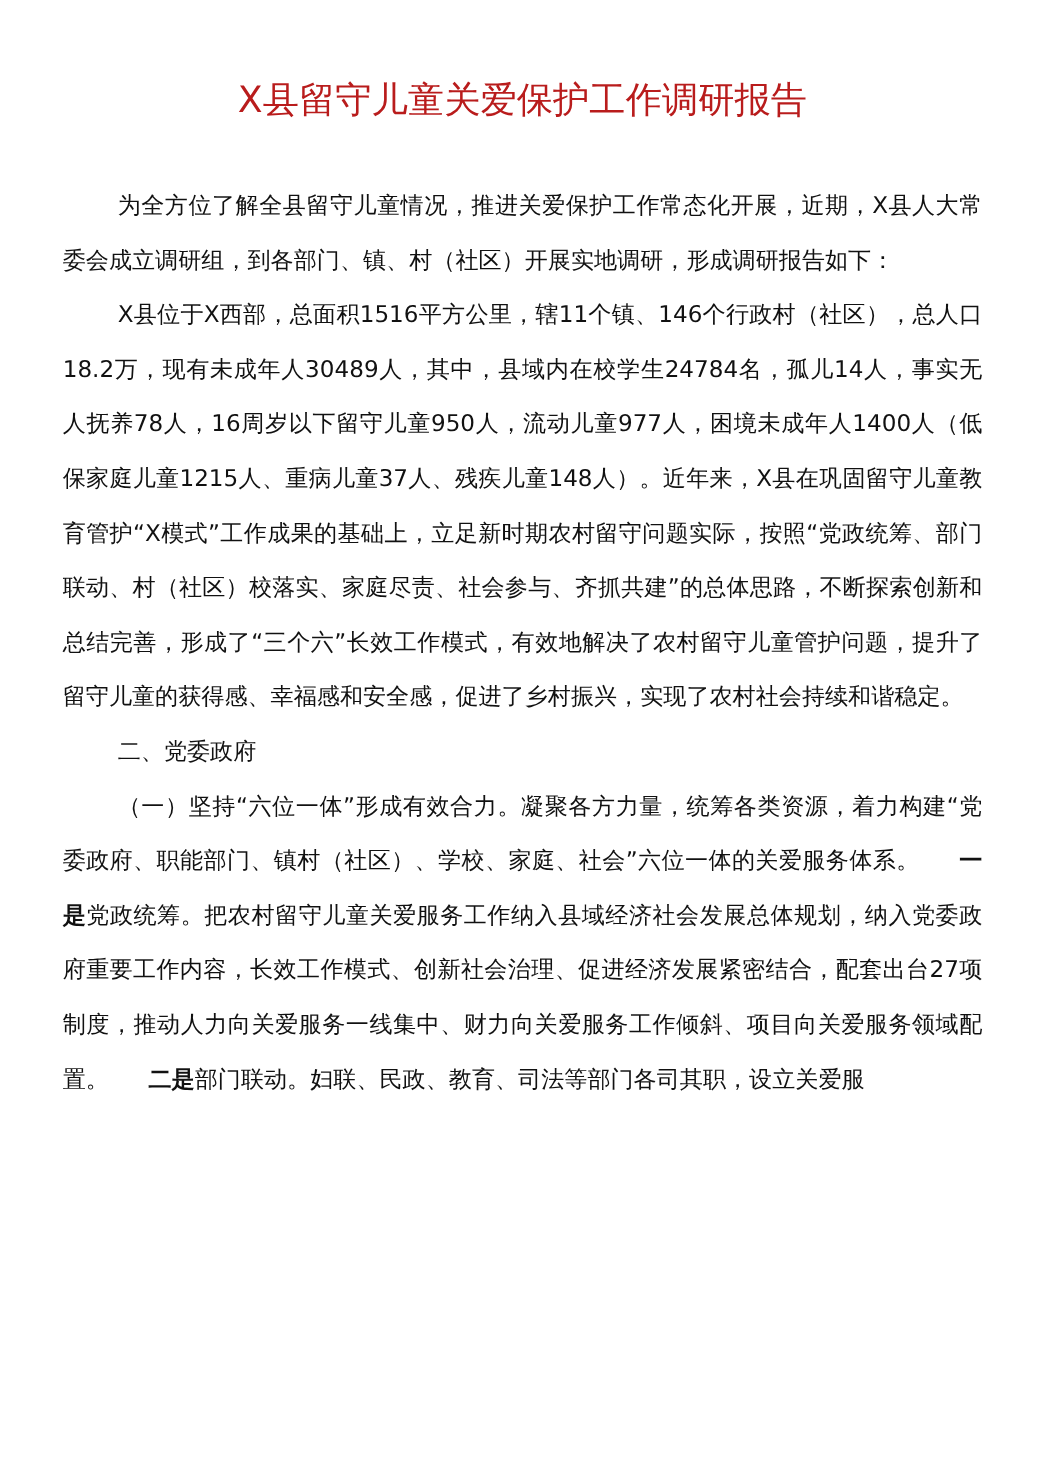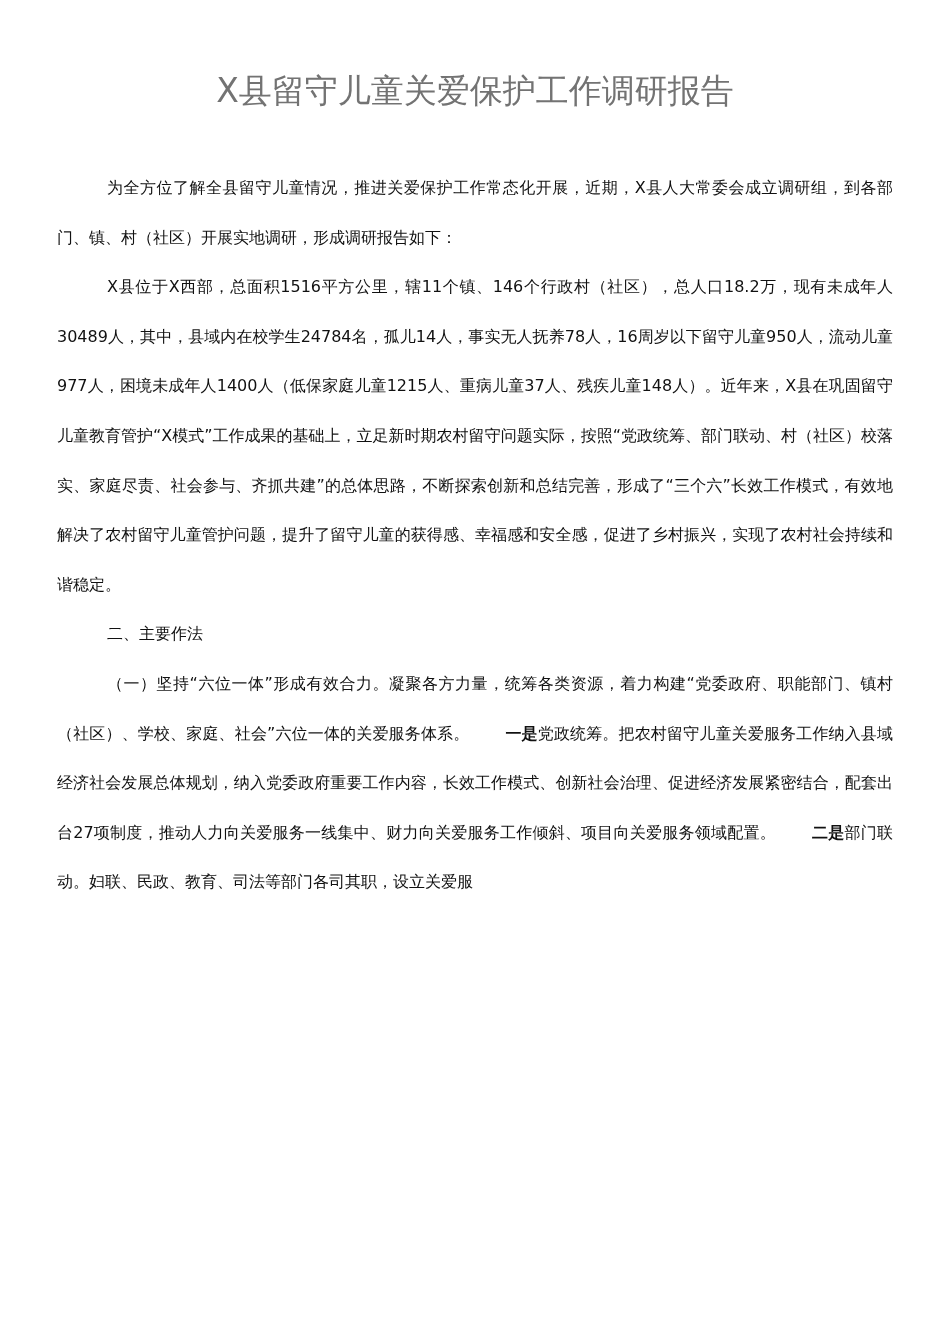"X县留守儿童关爱保护工作调研报告" .title { color: #737373 -> #b91c1c }
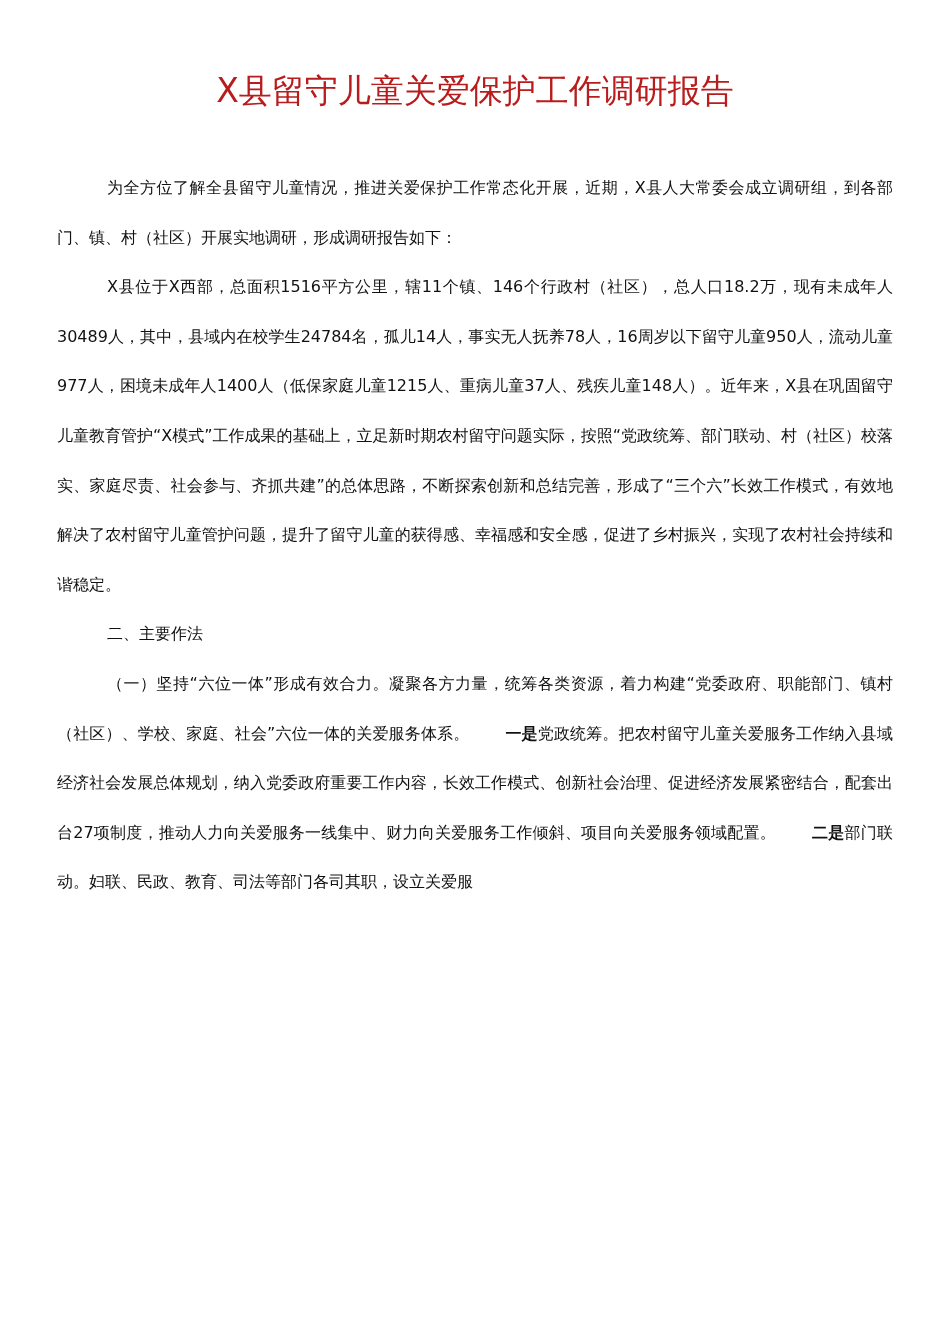"为全方位了解全县留守儿童情况，推进关爱保护工作常态化开展，近期，X县人大常委会成" .body { font-size: 16px -> 21px }
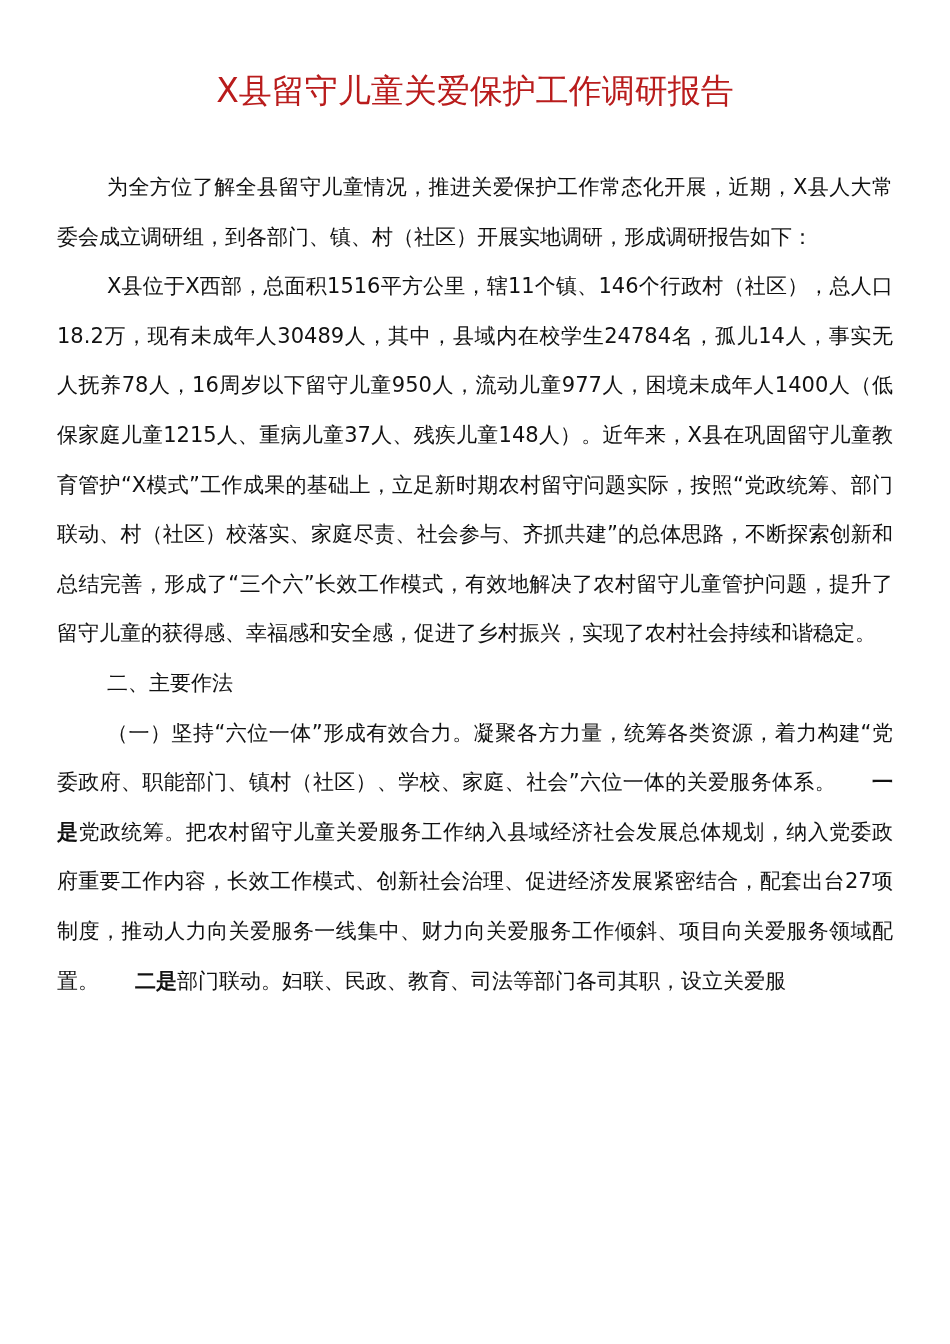"二、主要作法" p.h { text: 主要作法 -> 党委政府 }
